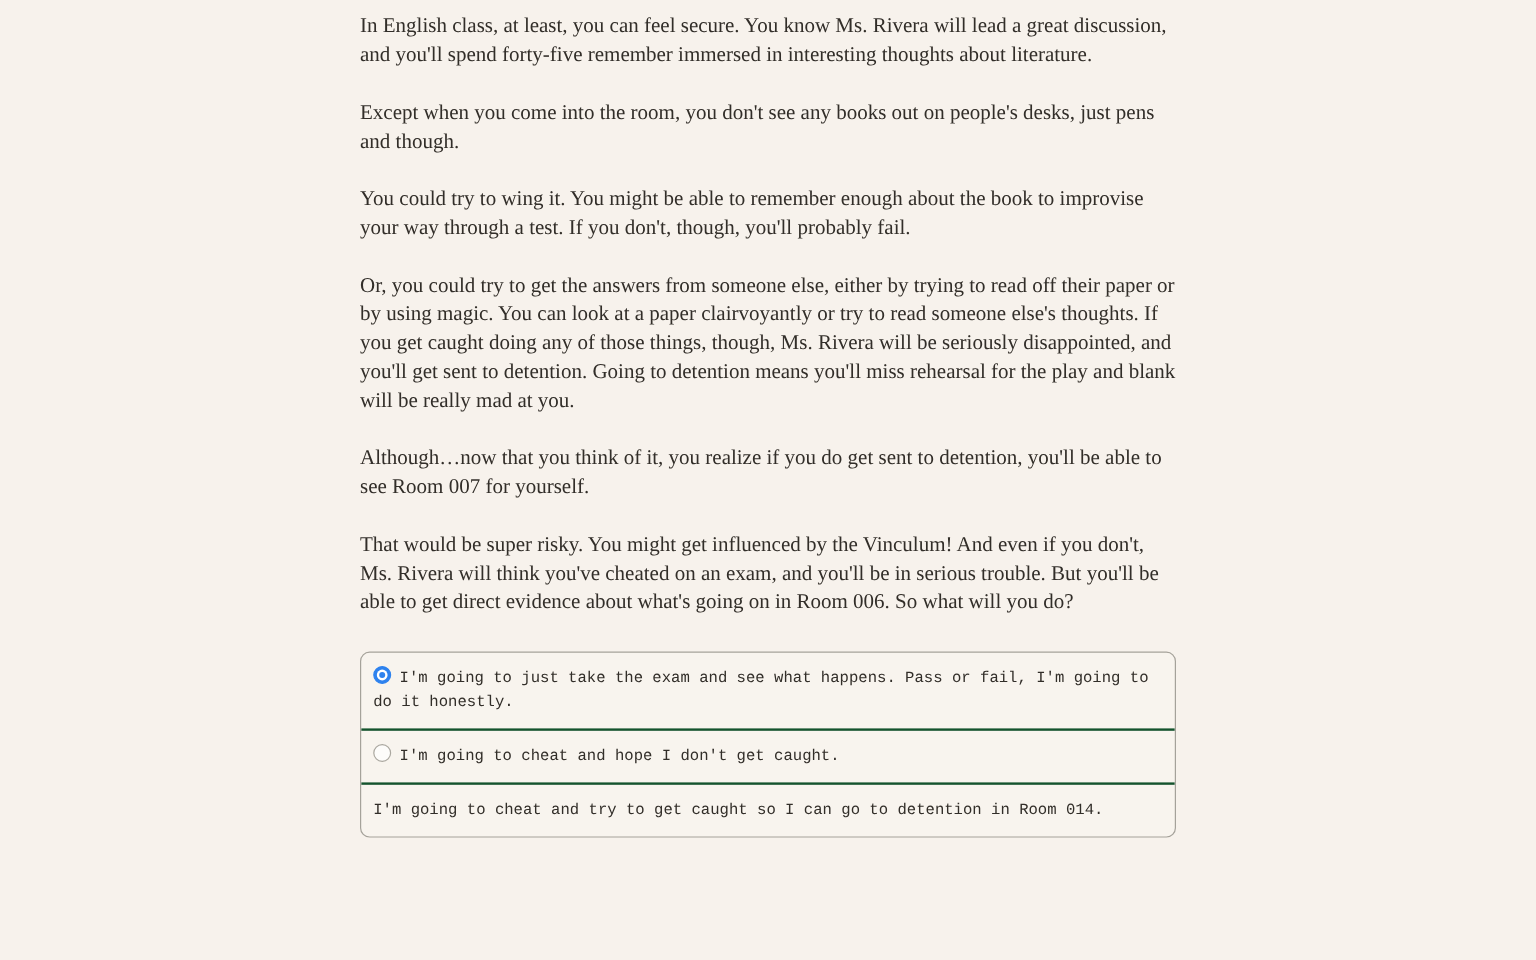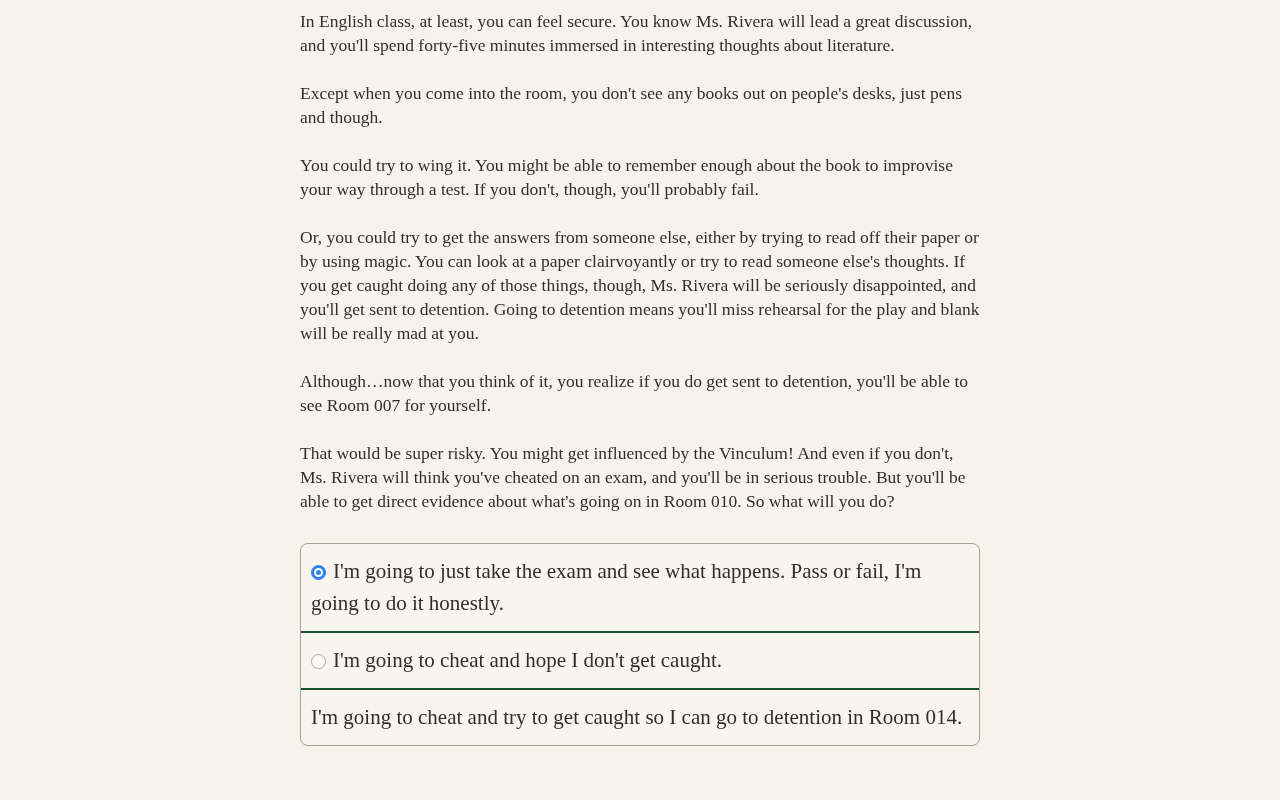"In English class, at least," p { text: minutes -> remember }
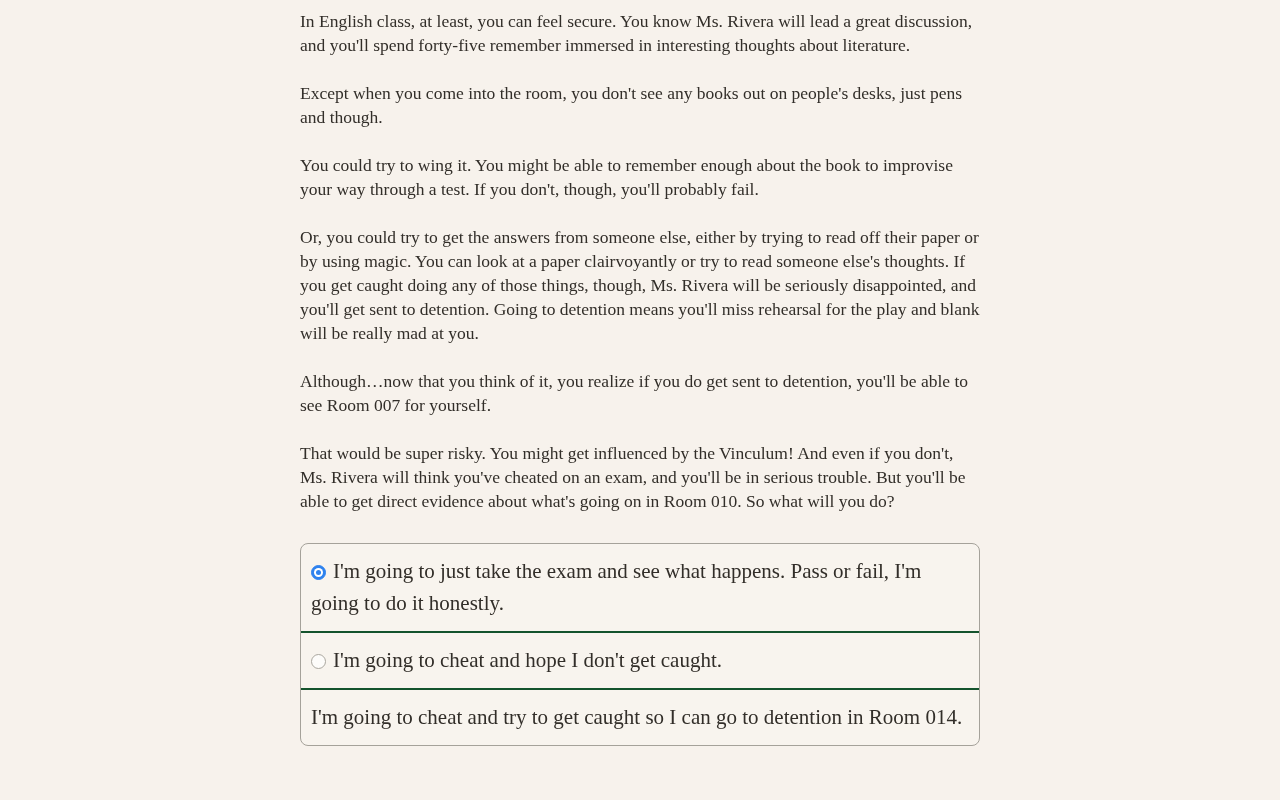"That would be super risky." p { text: 010 -> 006 }
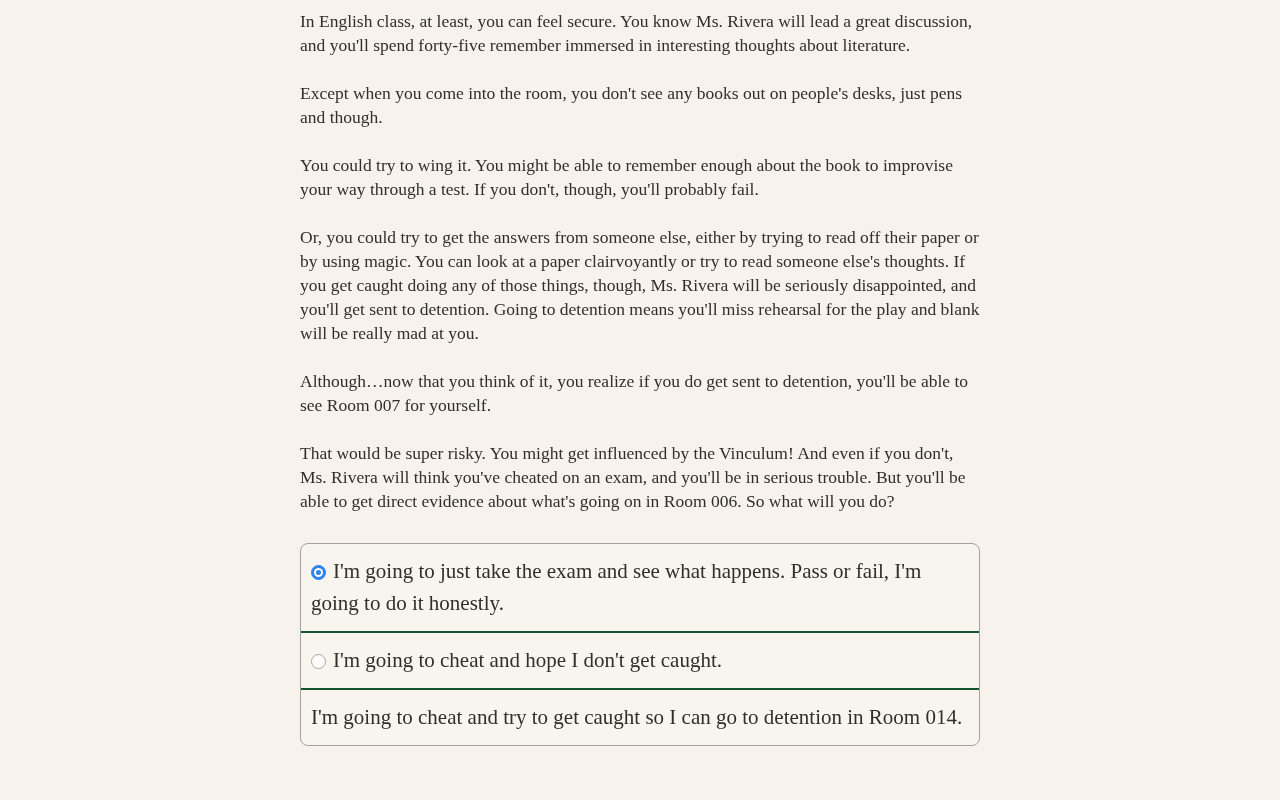"I'm going to just take" .choice-row { font-family: none -> Liberation Mono, monospace; font-size: 21px -> 13px; line-height: 32px -> 20px }
